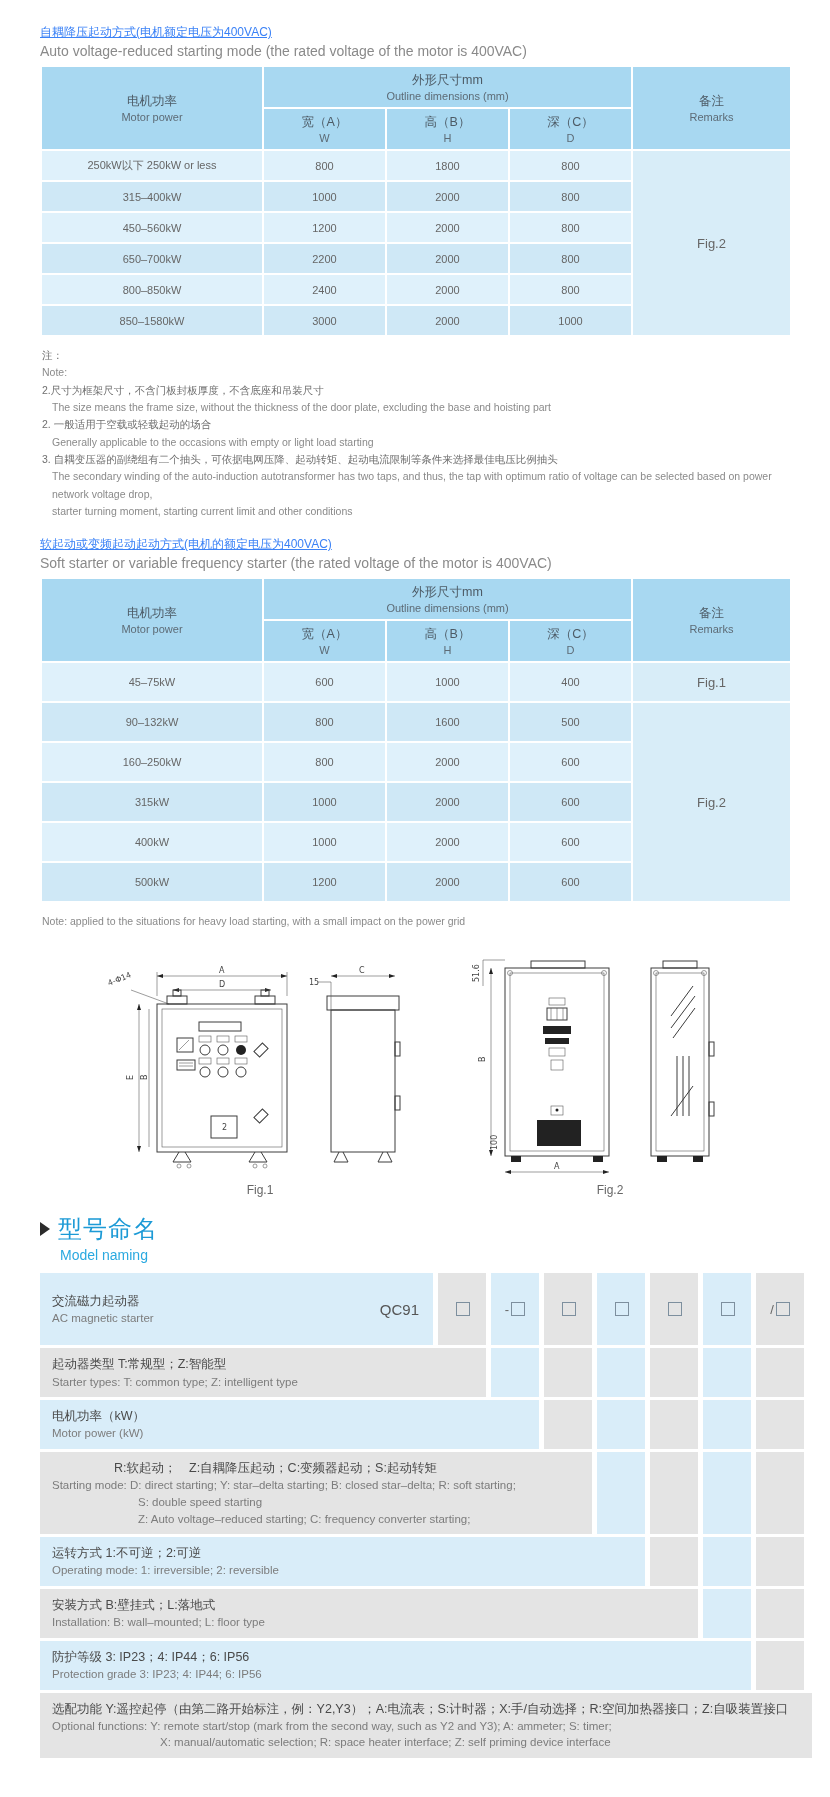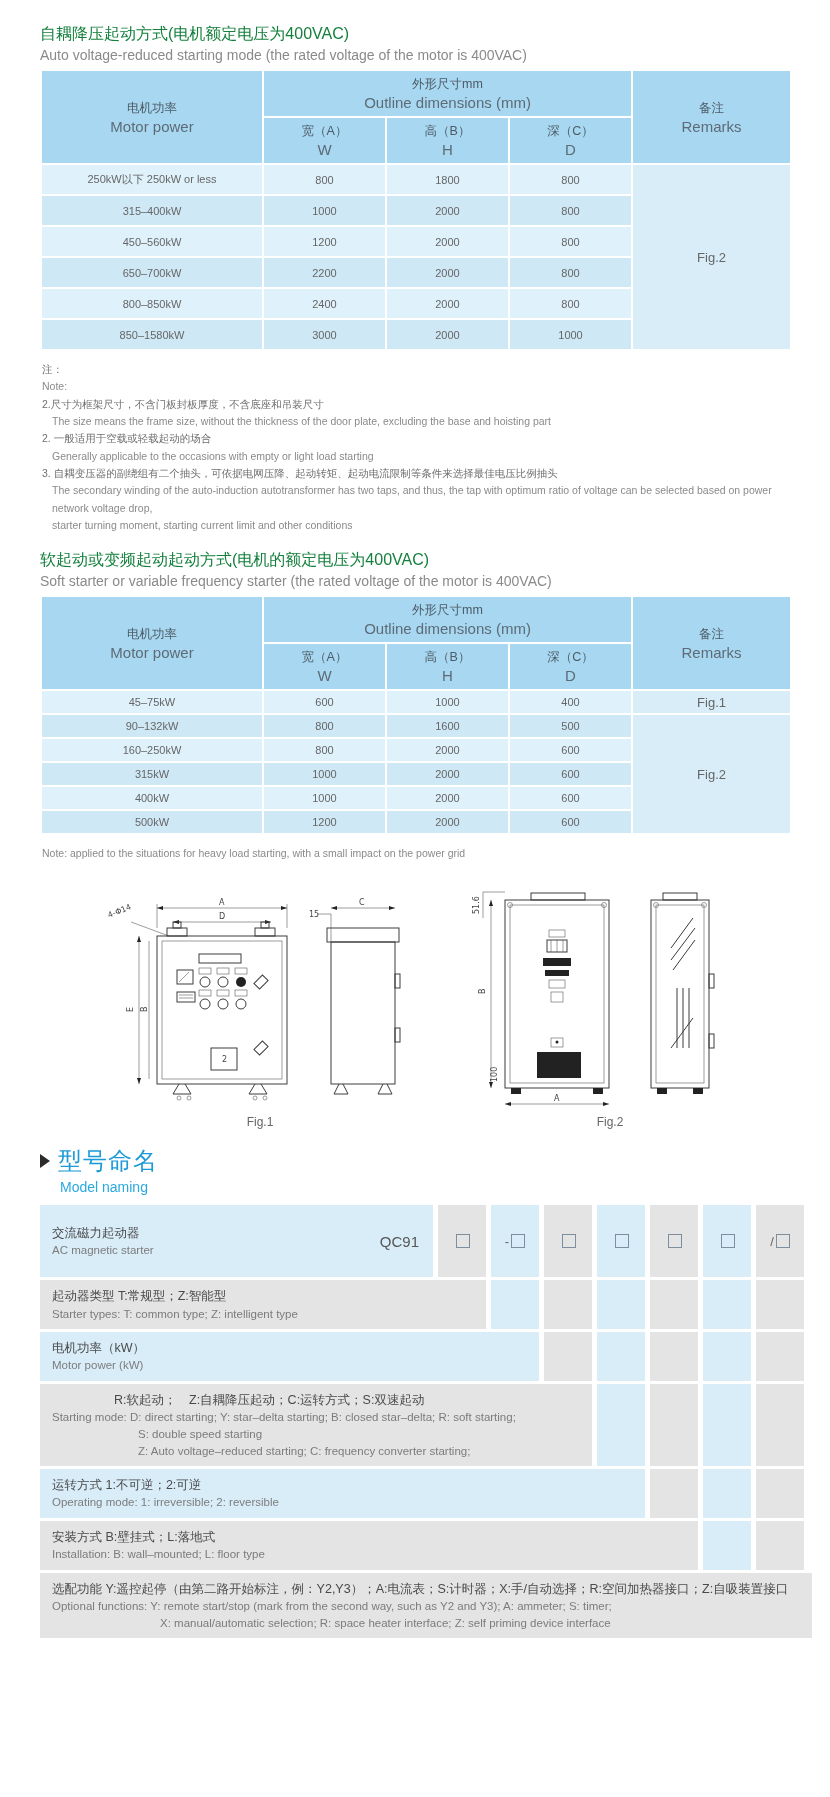"自耦降压起动方式(电机额定电压为400VAC)" .tbl-title-zh { color: #15803d -> #3b82f6; font-size: 16px -> 12px; text-decoration: none -> underline }
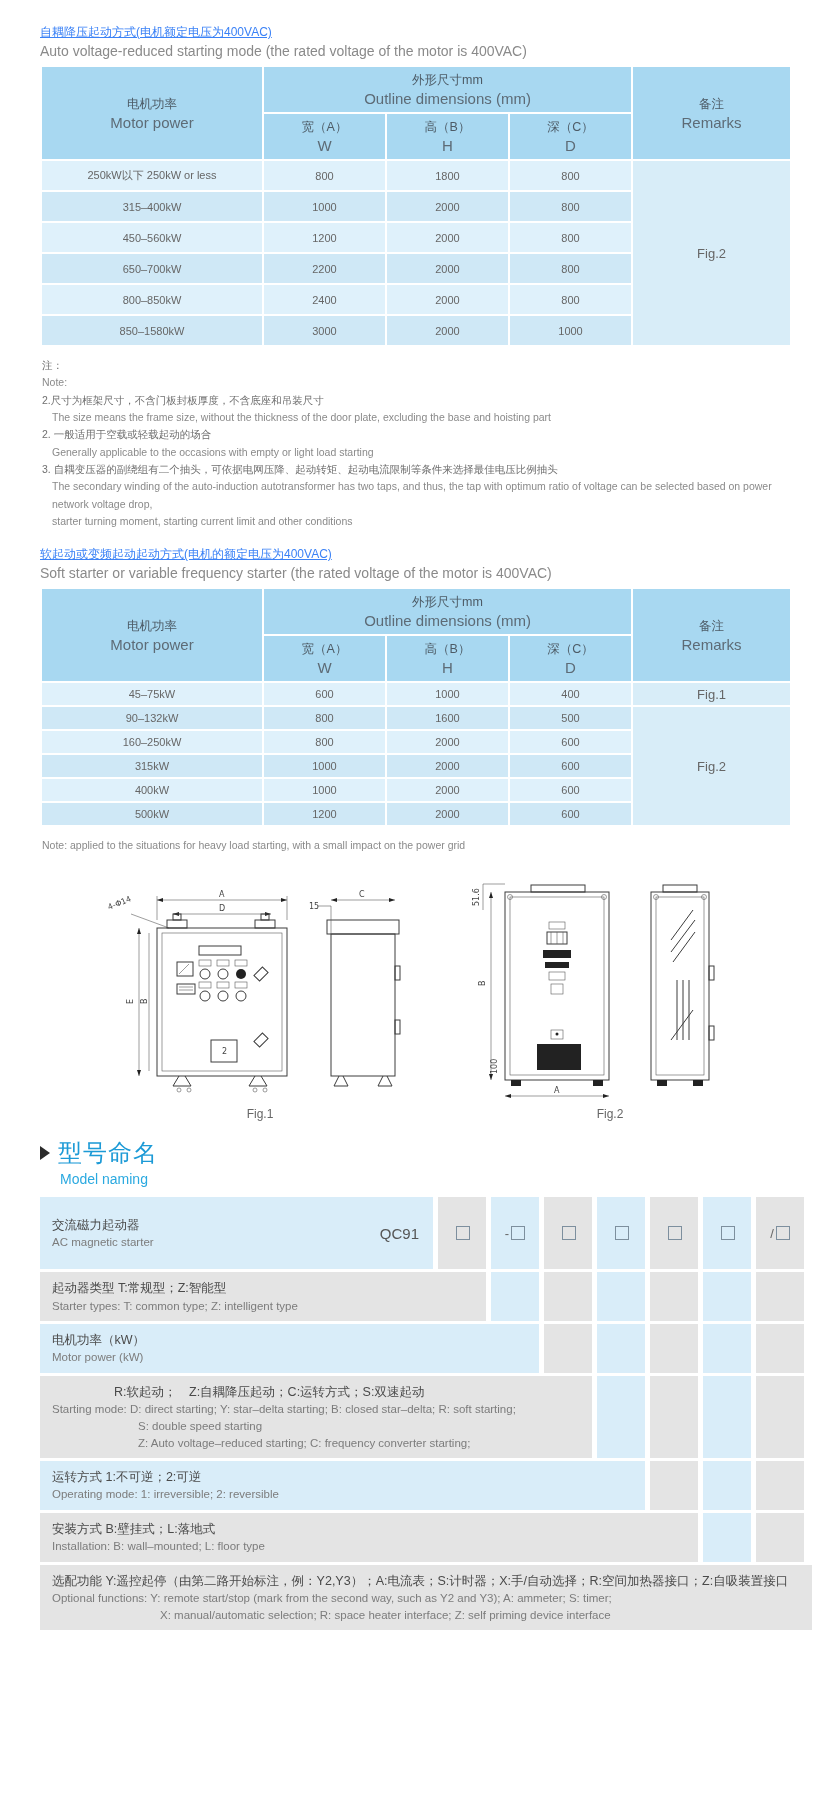"Outline dimensions (mm)" .hd-en { font-size: 15px -> 11px }
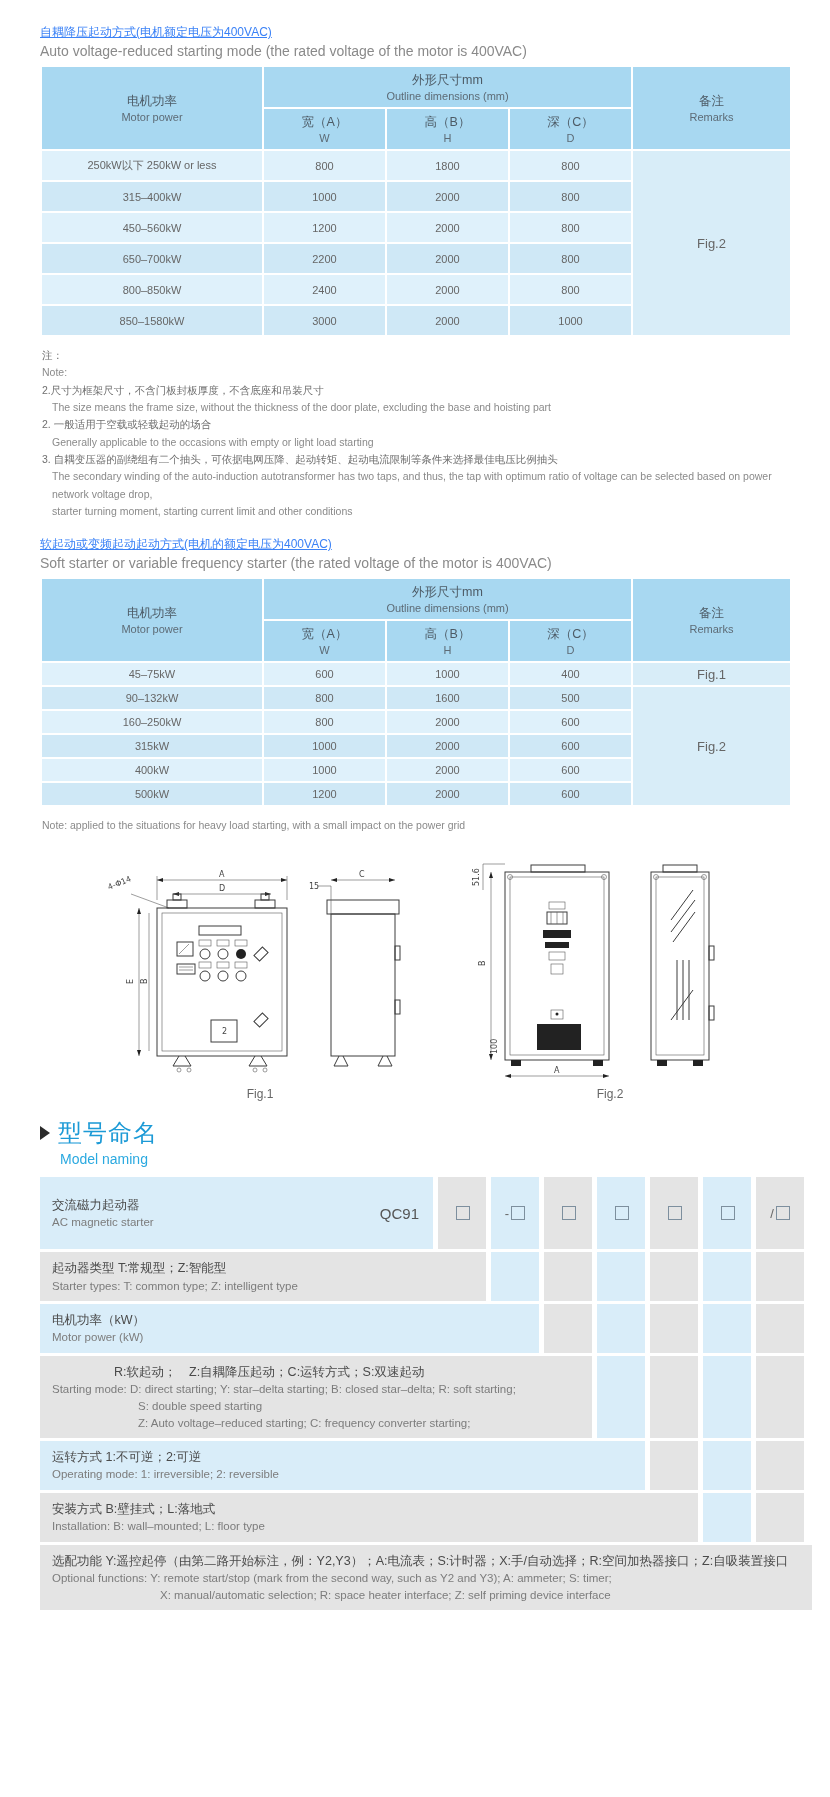"45–75kW" #table2 tbody td { height: 24px -> 40px }
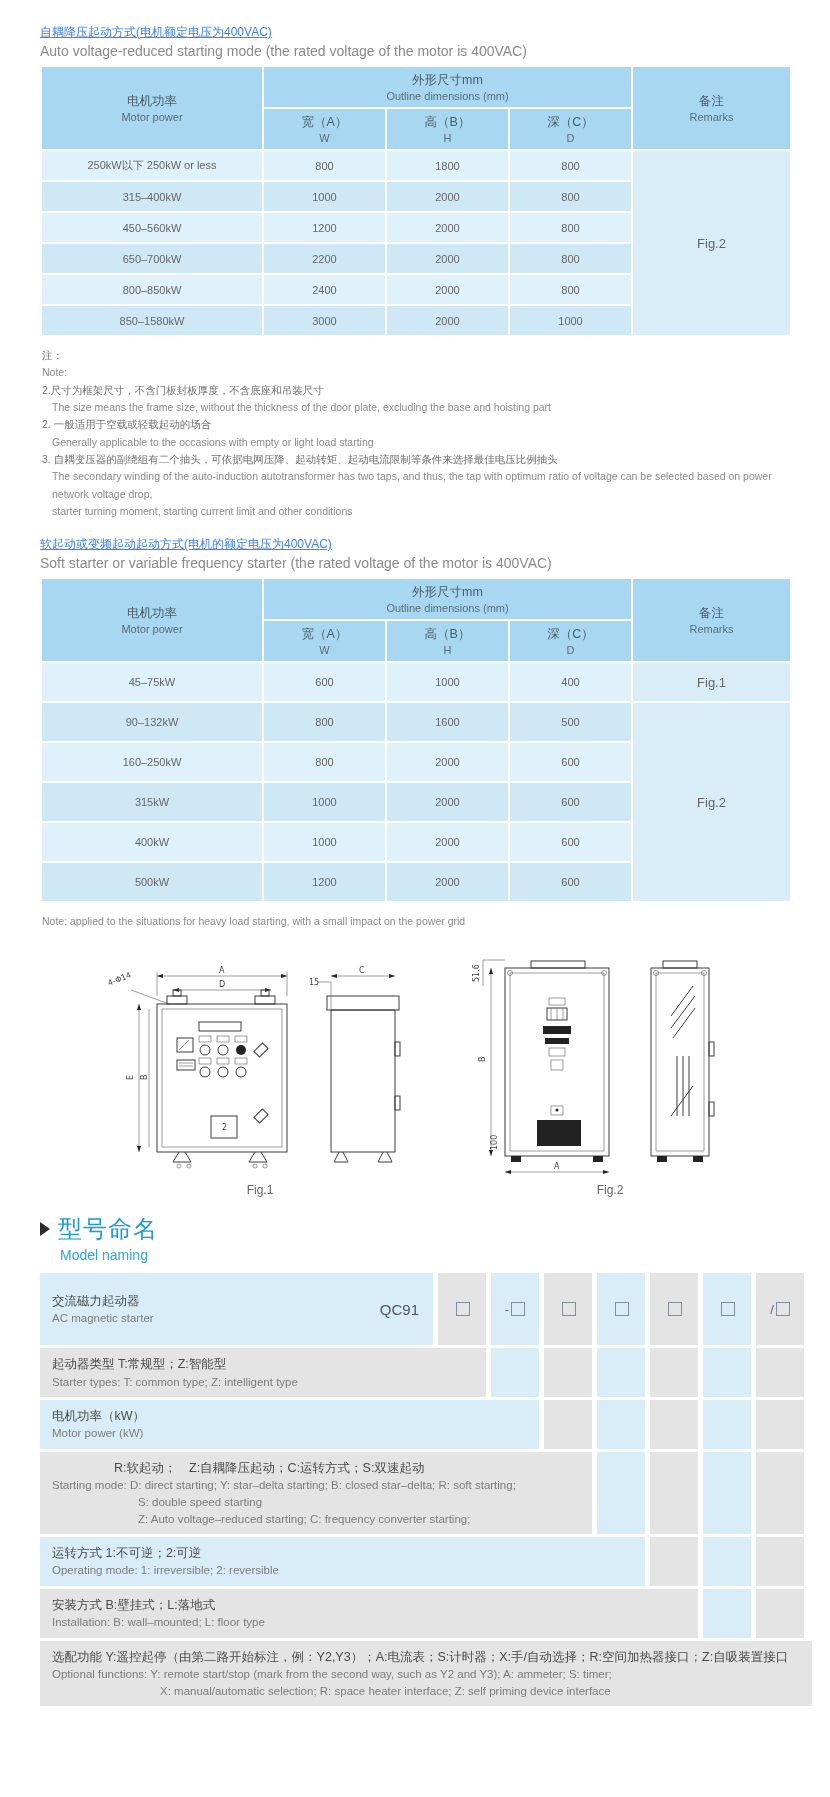"R:软起动； Z:自耦降压起动；C:运转方式；S:双速起动" div.nm-zh { text: C:运转方式；S:双速起动 -> C:变频器起动；S:起动转矩 }
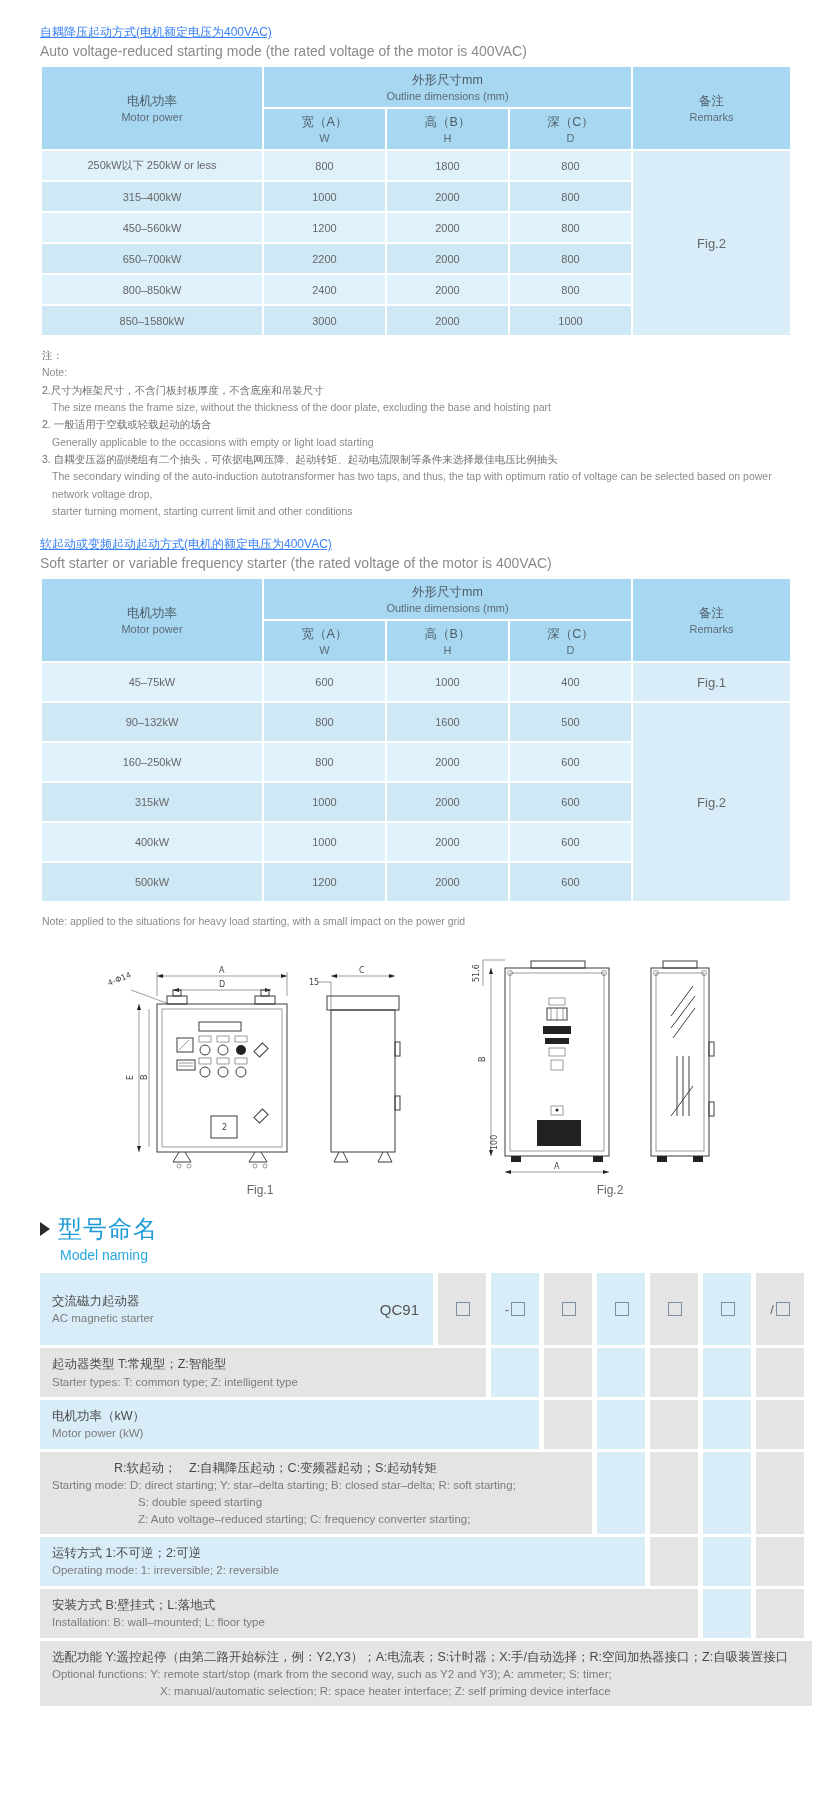"防护等级 3: IP23；4: IP44；6: IP56" div.nrow { html: none -> <div> <div> <div>防护等级 3: IP23；4: IP44；6: IP56</div> <div>Protection grade 3: IP23; 4: IP44; 6: IP56</div> </div> <div></div> </div> }
